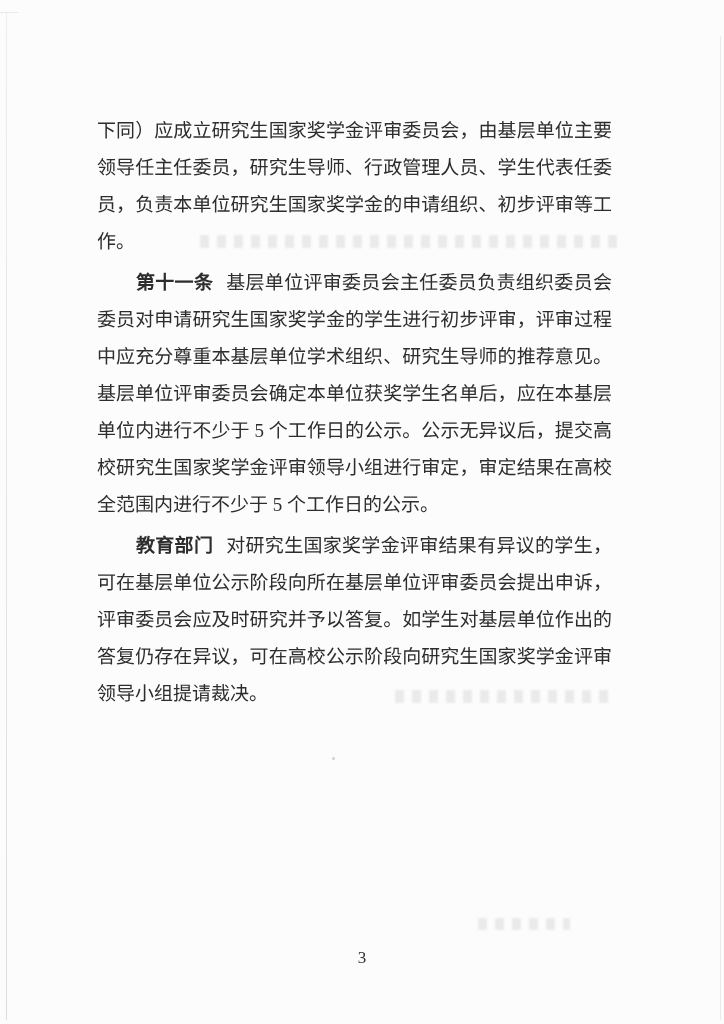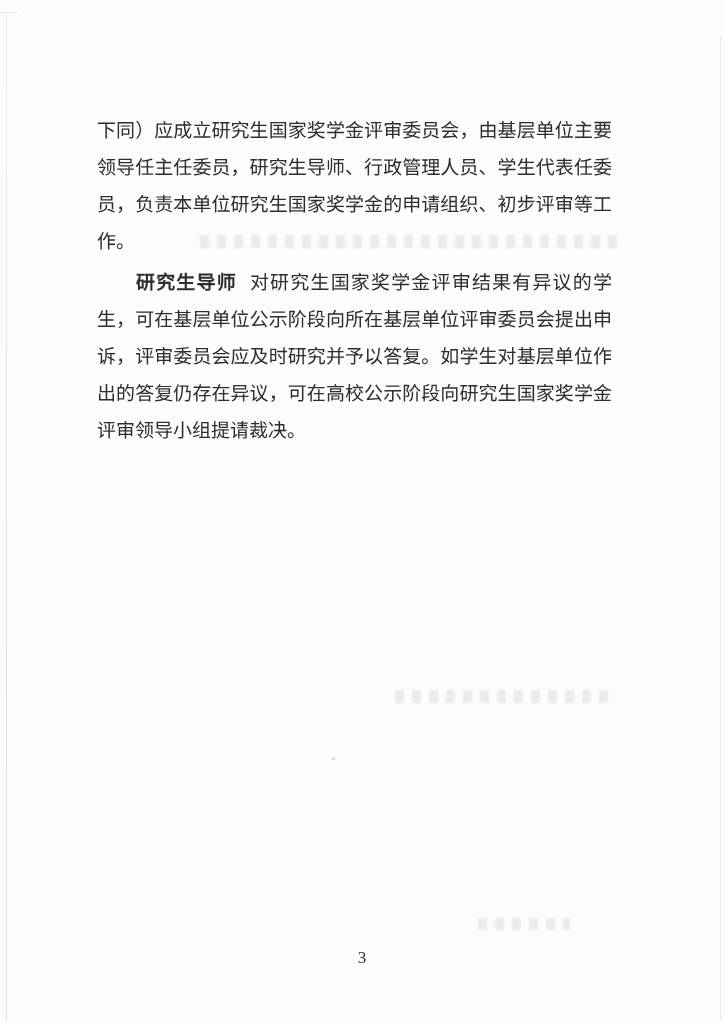"第十一条" p.para { html: none -> <p><b>第十一条</b><span>基层单位评审委员会主任委员负责组织委员会委员对申请研究生国家奖学金的学生进行初步评审，评审过程中应充分尊重本基层单位学术组织、研究生导师的推荐意见。基层单位评审委员会确定本单位获奖学生名单后，应在本基层单位内进行不少于 5 个工作日的公示。公示无异议后，提交高校研究生国家奖学金评审领导小组进行审定，审定结果在高校全范围内进行不少于 5 个工作日的公示。</span></p> }
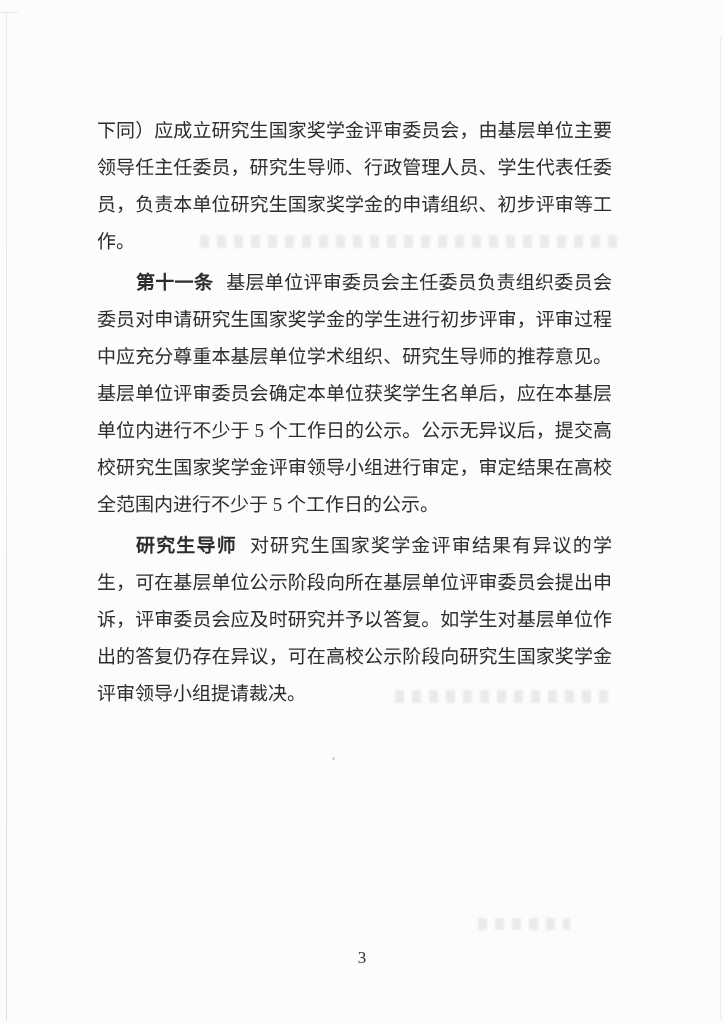"研究生导师" b.lead { text: 研究生导师 -> 教育部门 }
